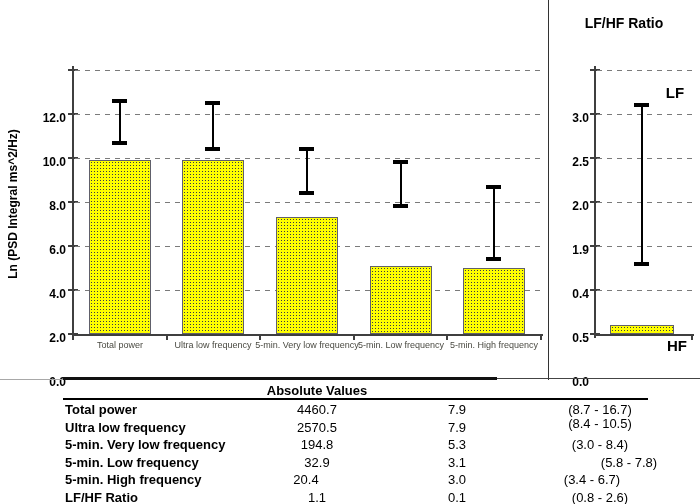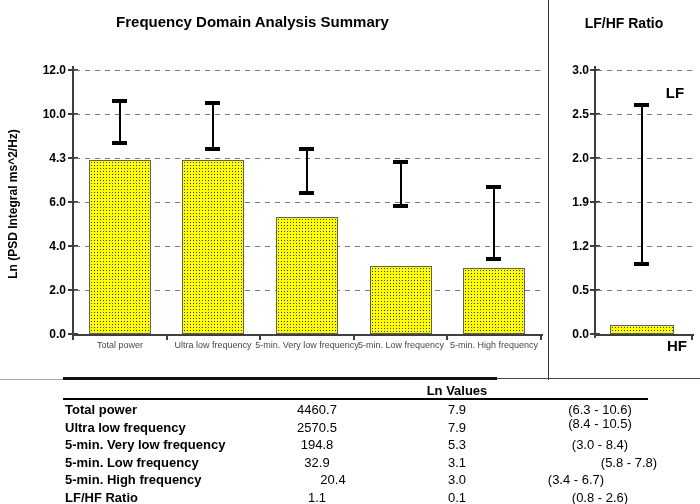"Frequency Domain Analysis Summary" div.chart-title { html: <div>Frequency Domain Analysis Summary</div> -> none }
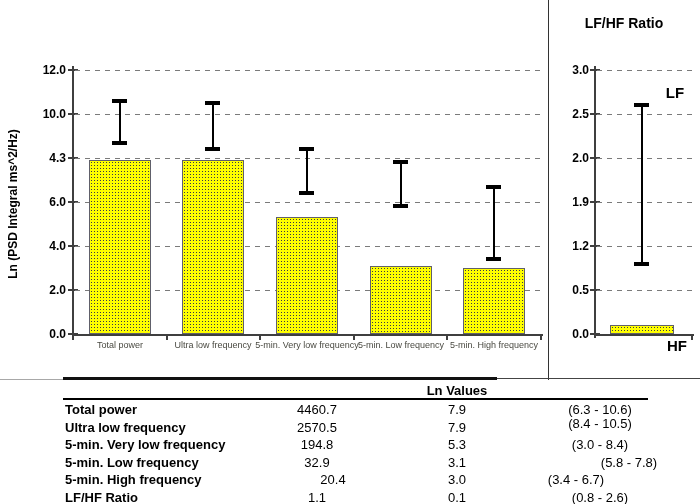"12.0" .ylab { margin-top: none -> 48px }
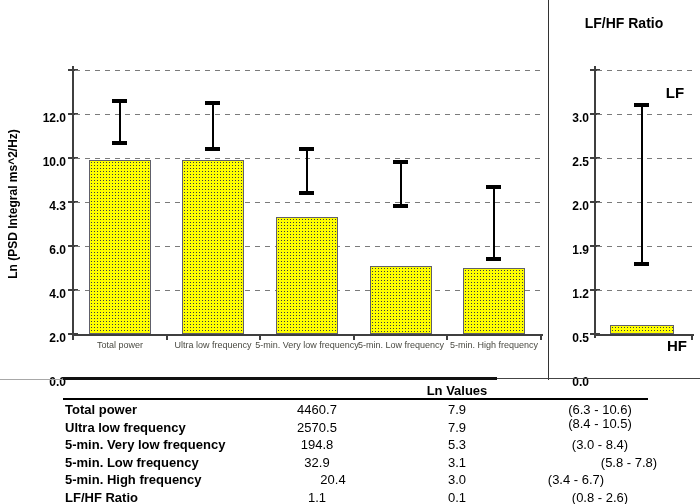"4.3" div.ylab { text: 4.3 -> 8.0 }
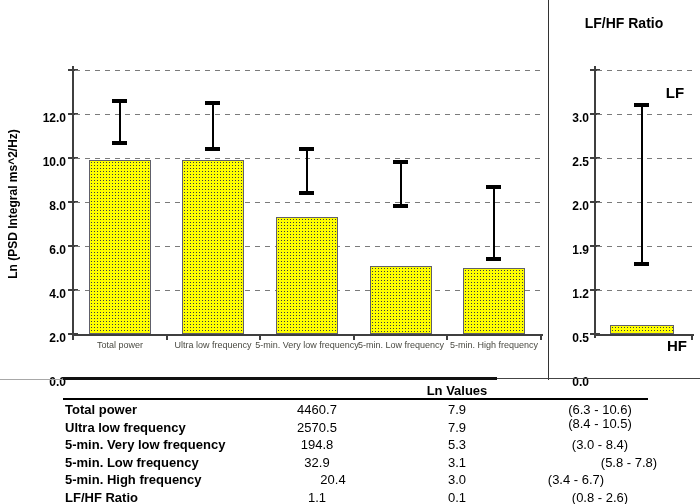"1.2" div.ylab { text: 1.2 -> 0.4 }
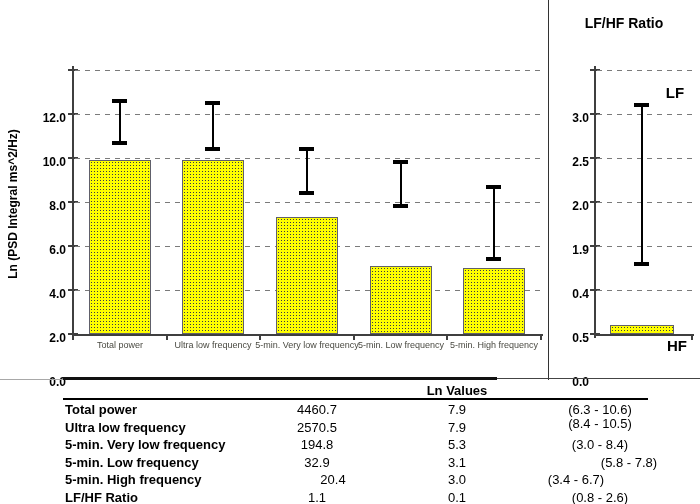"Absolute Values" div.th { html: none -> <div>Absolute Values</div> }
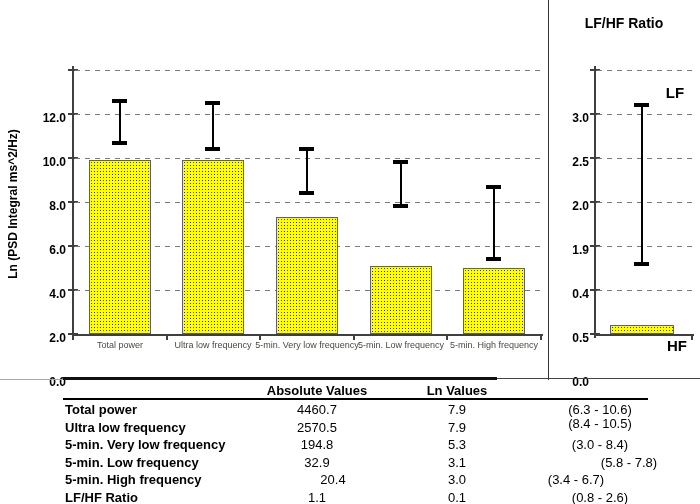"Ln Values" div.th { html: <div>Ln Values</div> -> none }
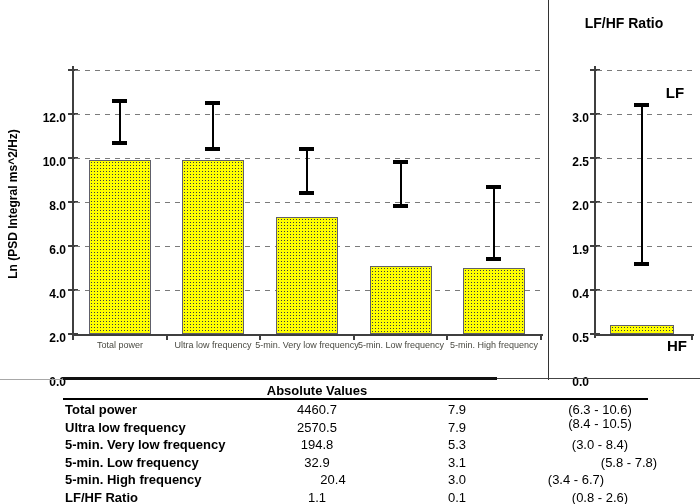"(6.3 - 10.6)" div.td { text: 6.3 - 10.6 -> 8.7 - 16.7 }
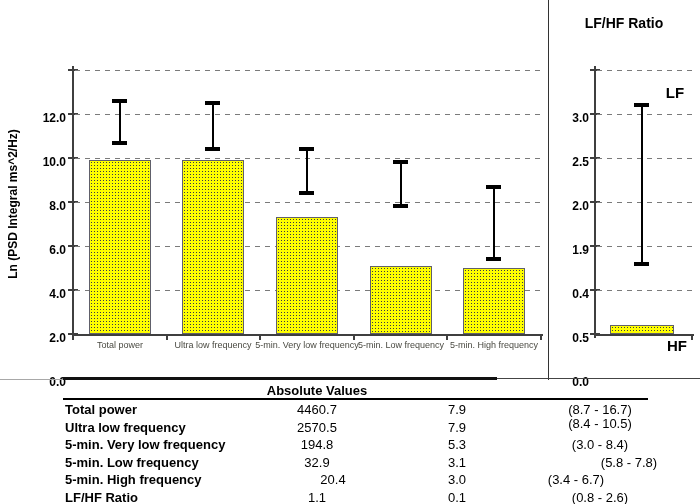"20.4" div.td { left: 253px -> 226px }
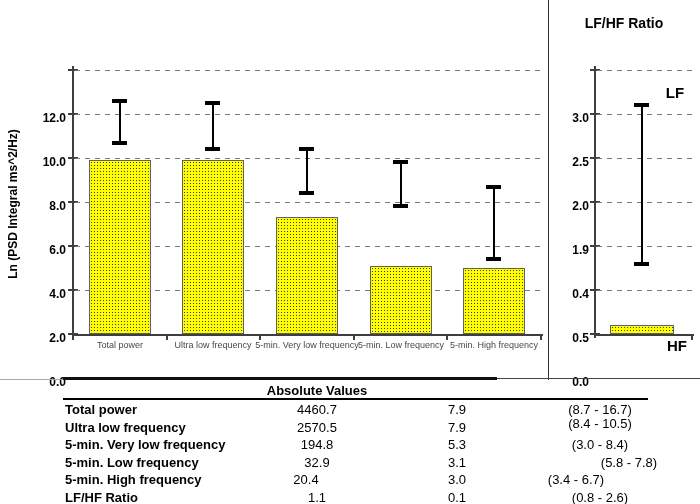"(3.4 - 6.7)" div.td { left: 496px -> 512px }
